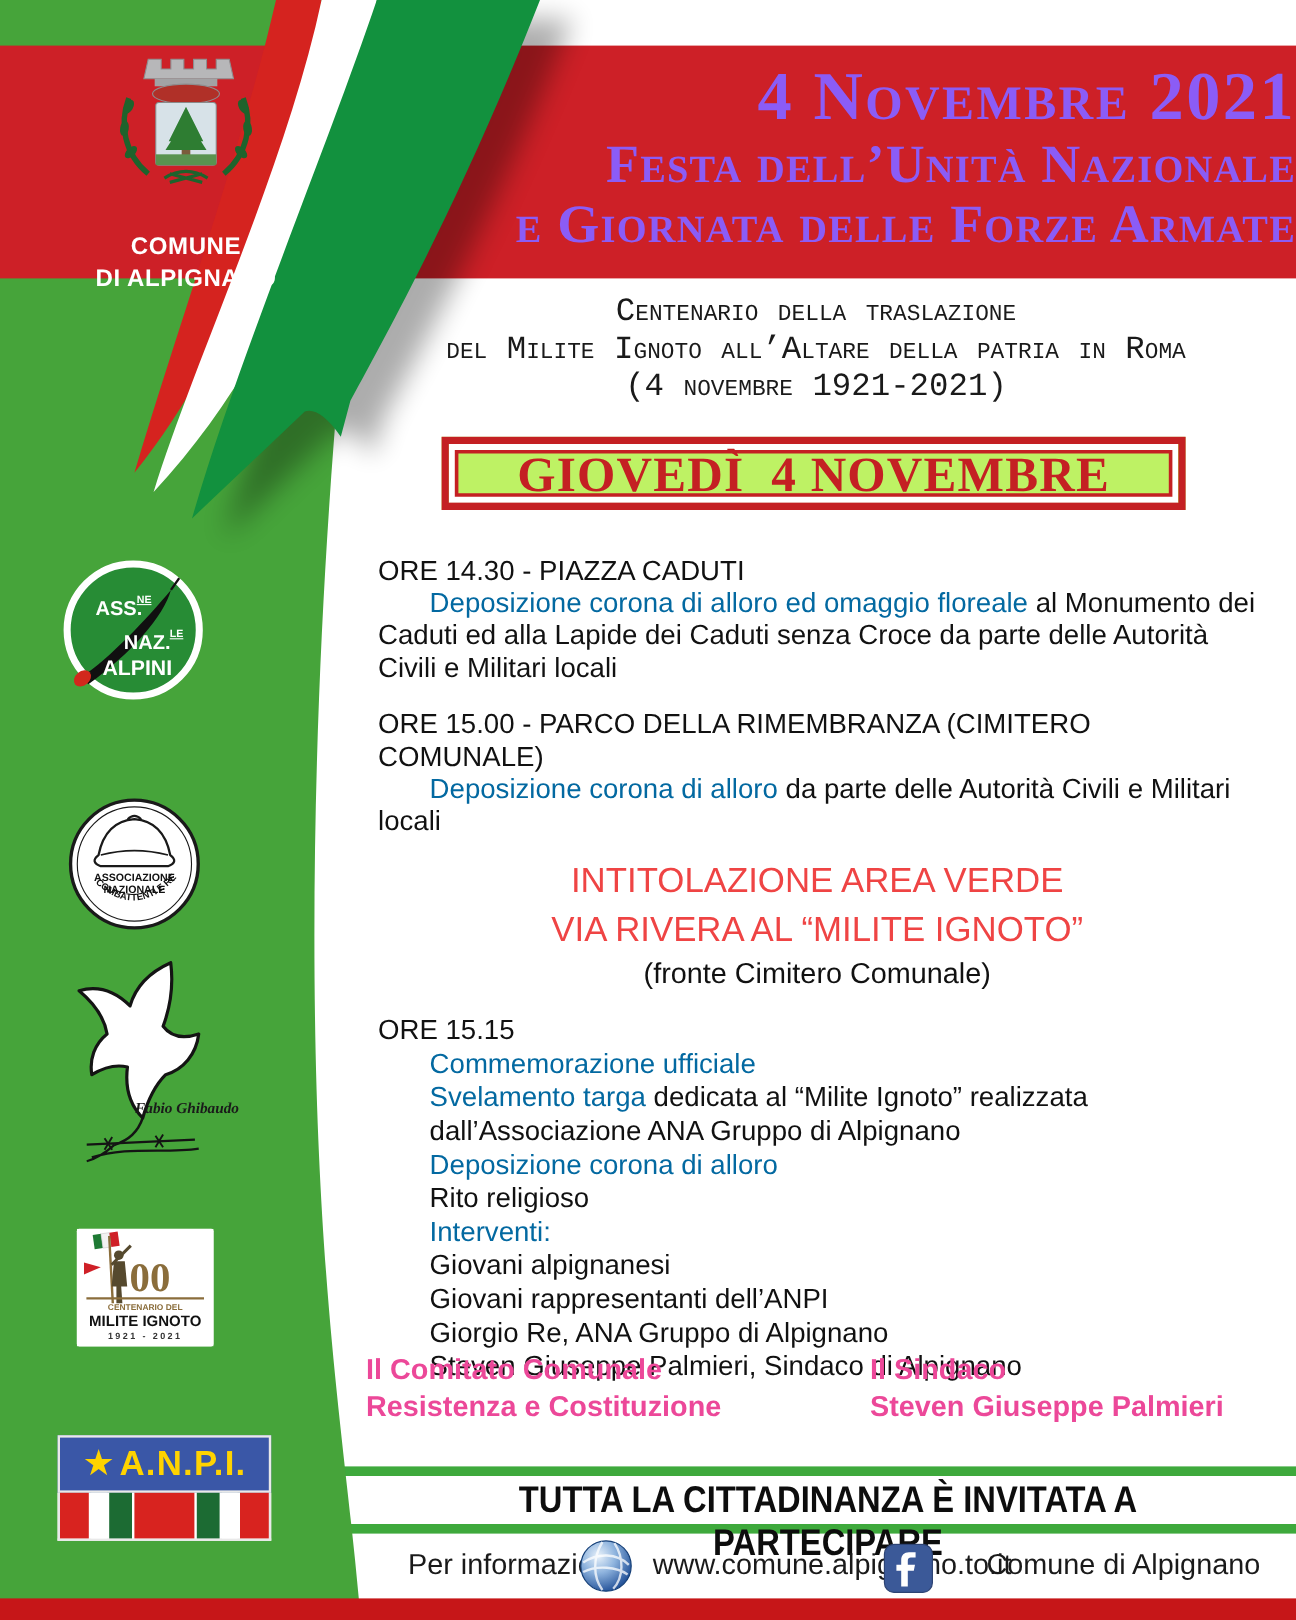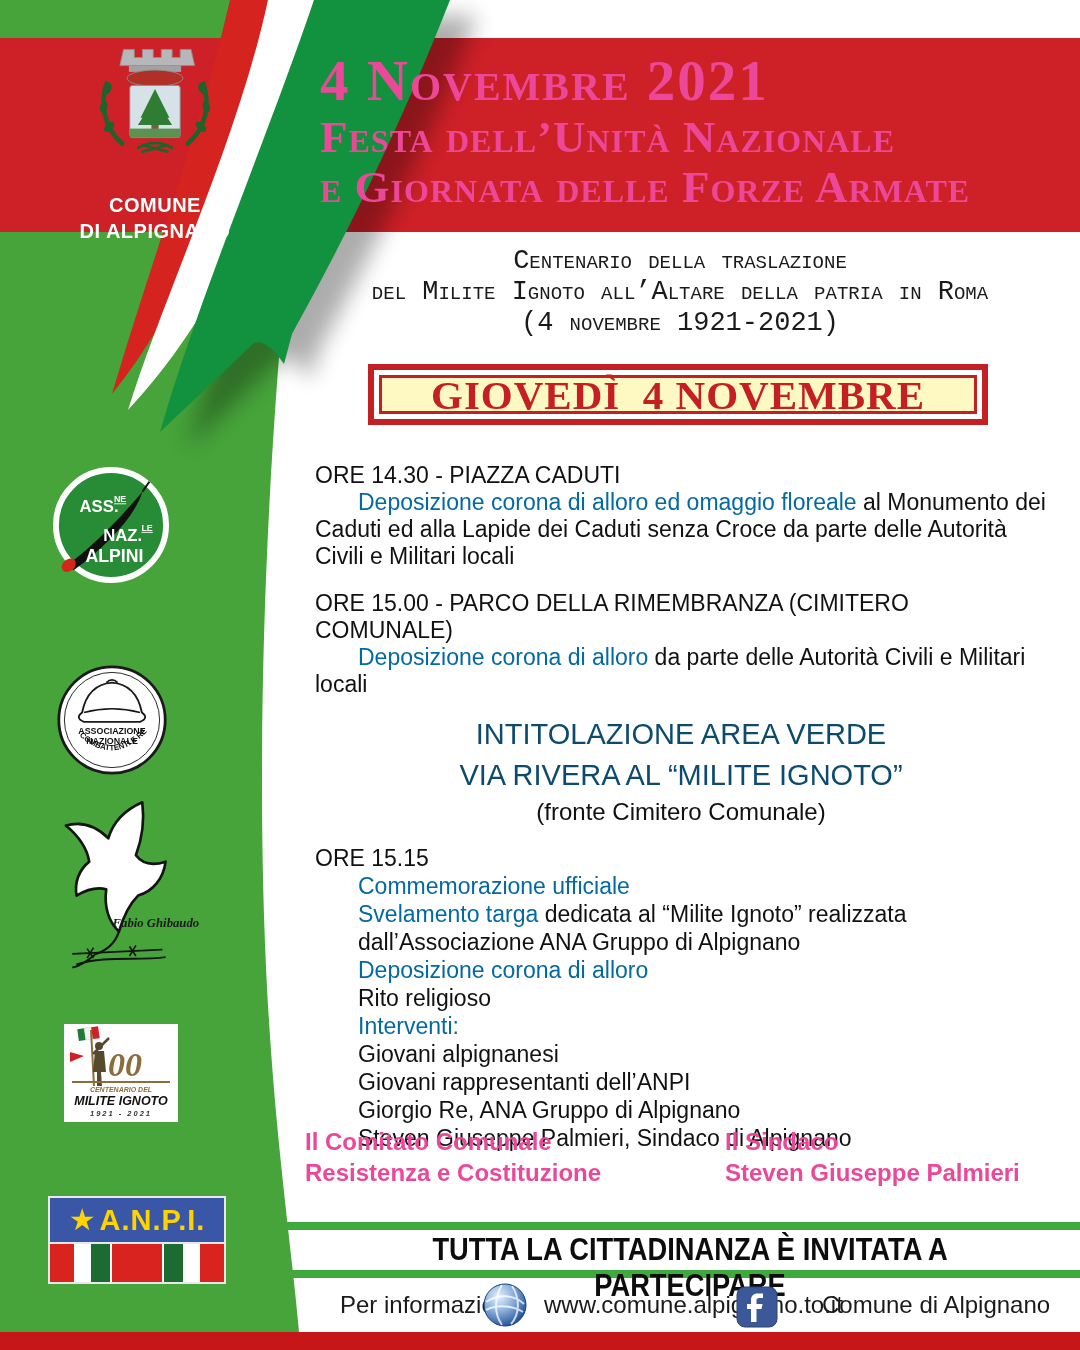"4 Novembre 2021" #titleblock { color: #ec4899 -> #8b5cf6; text-align: left -> right }
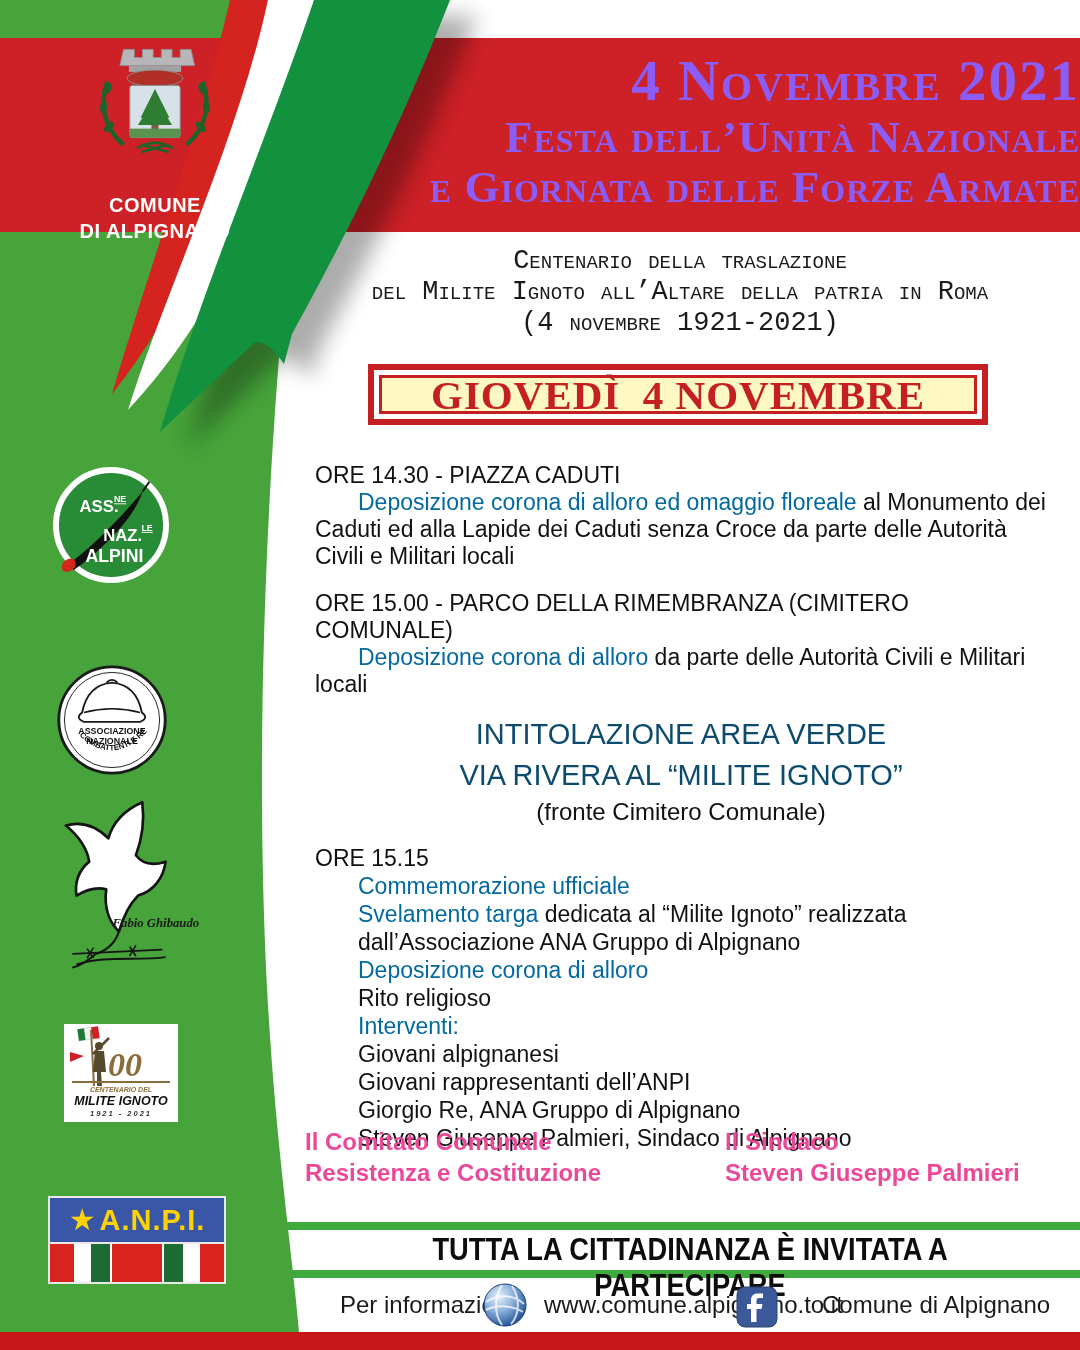"GIOVEDÌ 4 NOVEMBRE" #daybox { background: #fef9c3 -> #bef264 }
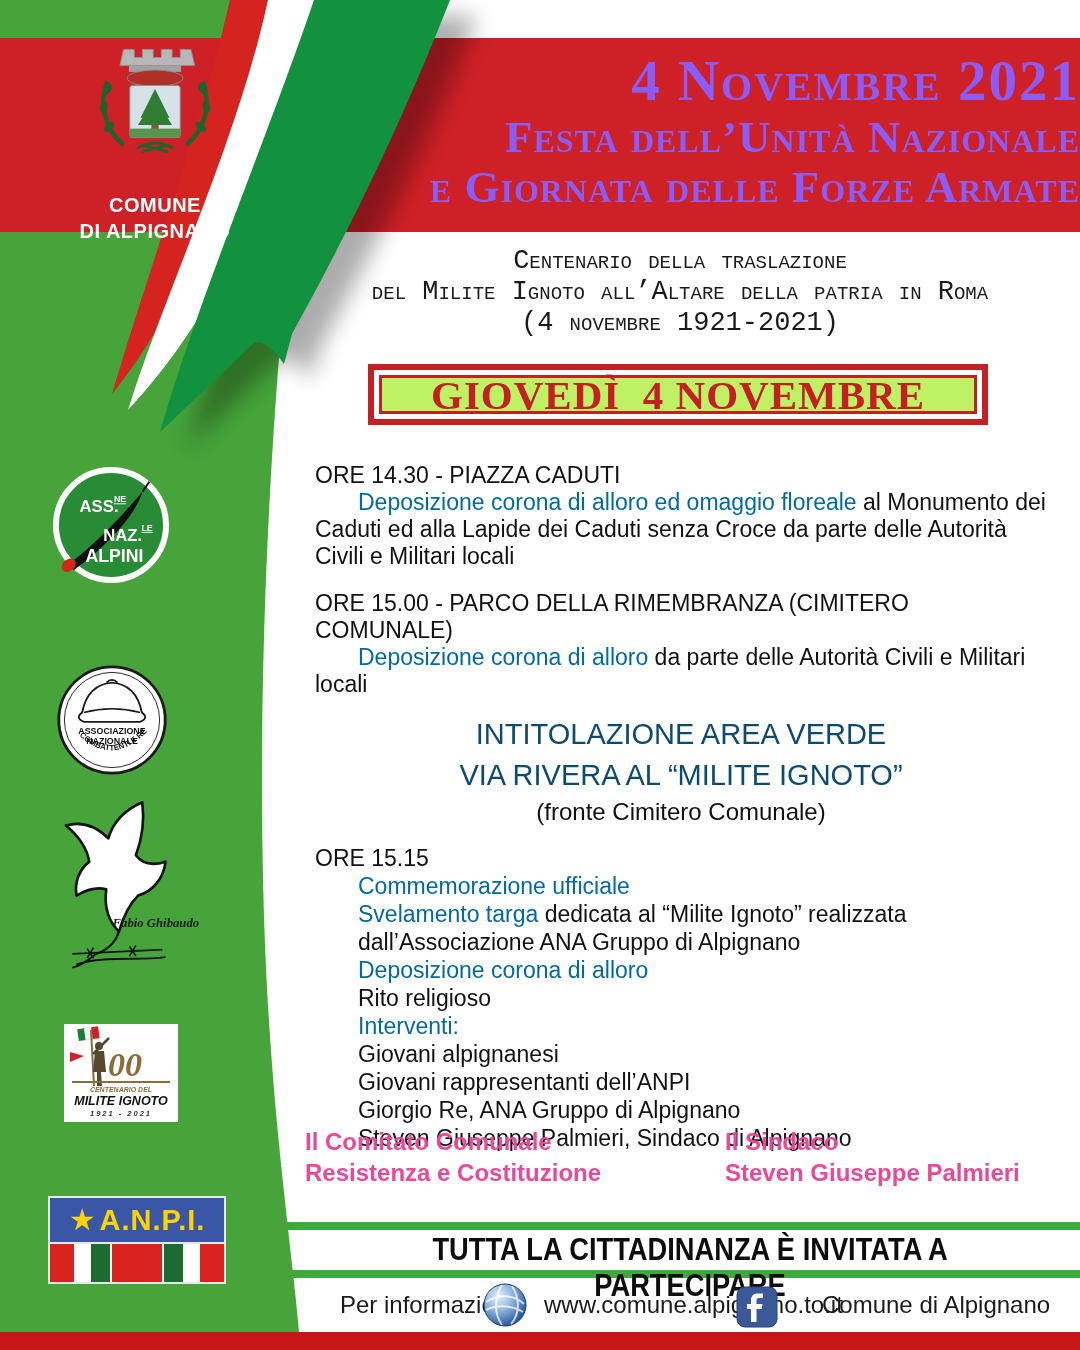"INTITOLAZIONE AREA VERDE" #intito .big { color: #0c4a6e -> #ef4444 }
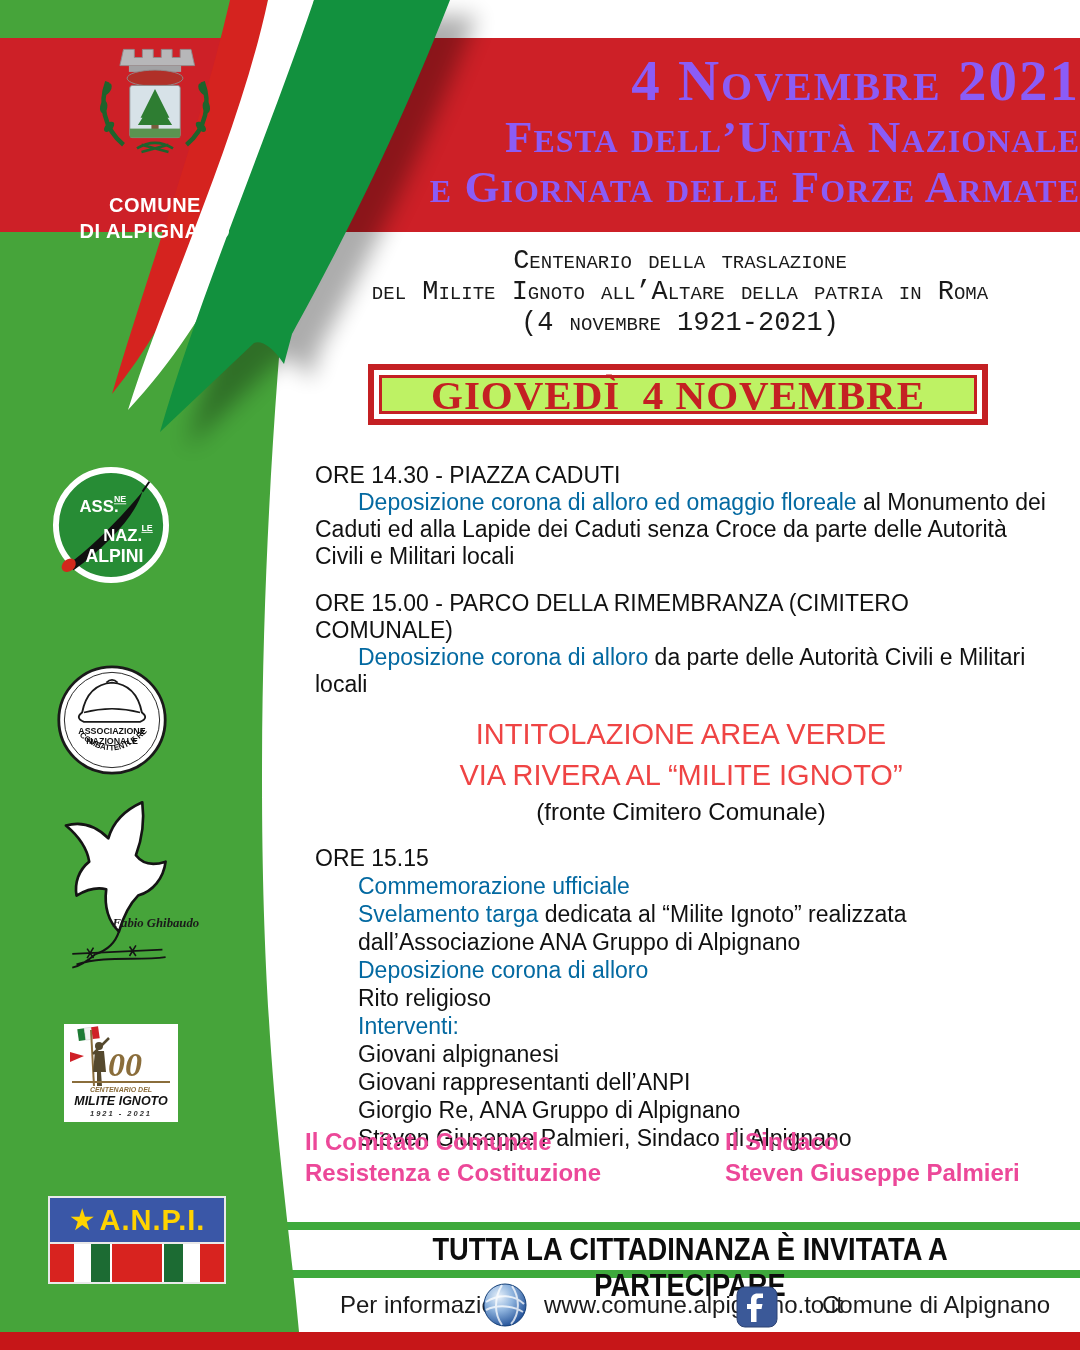"00" #cent { font-style: italic -> none }
